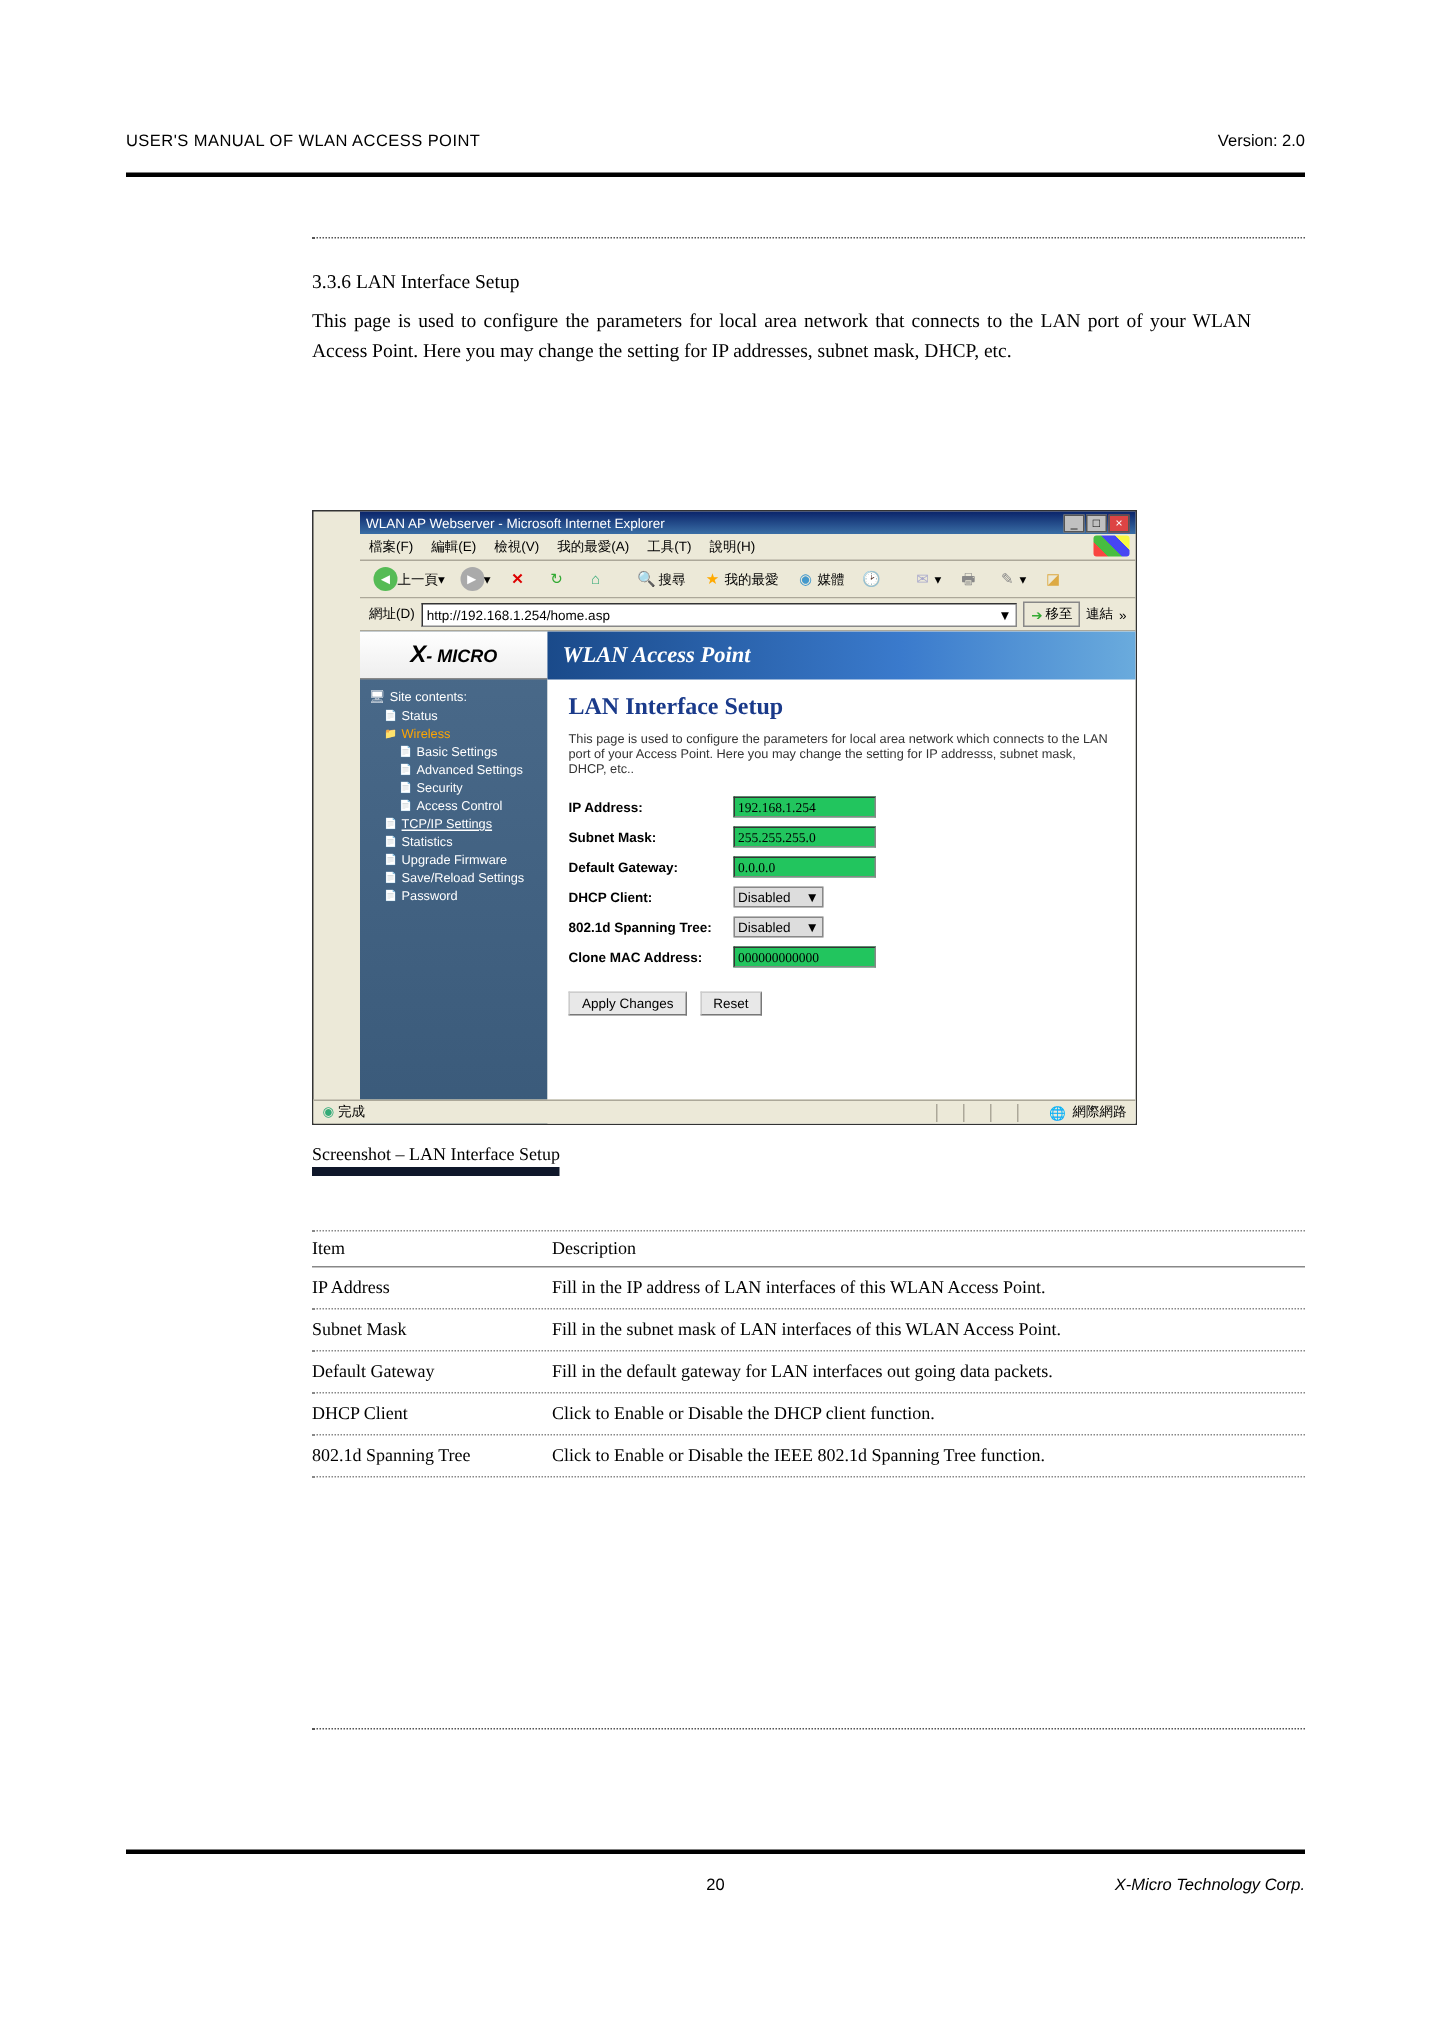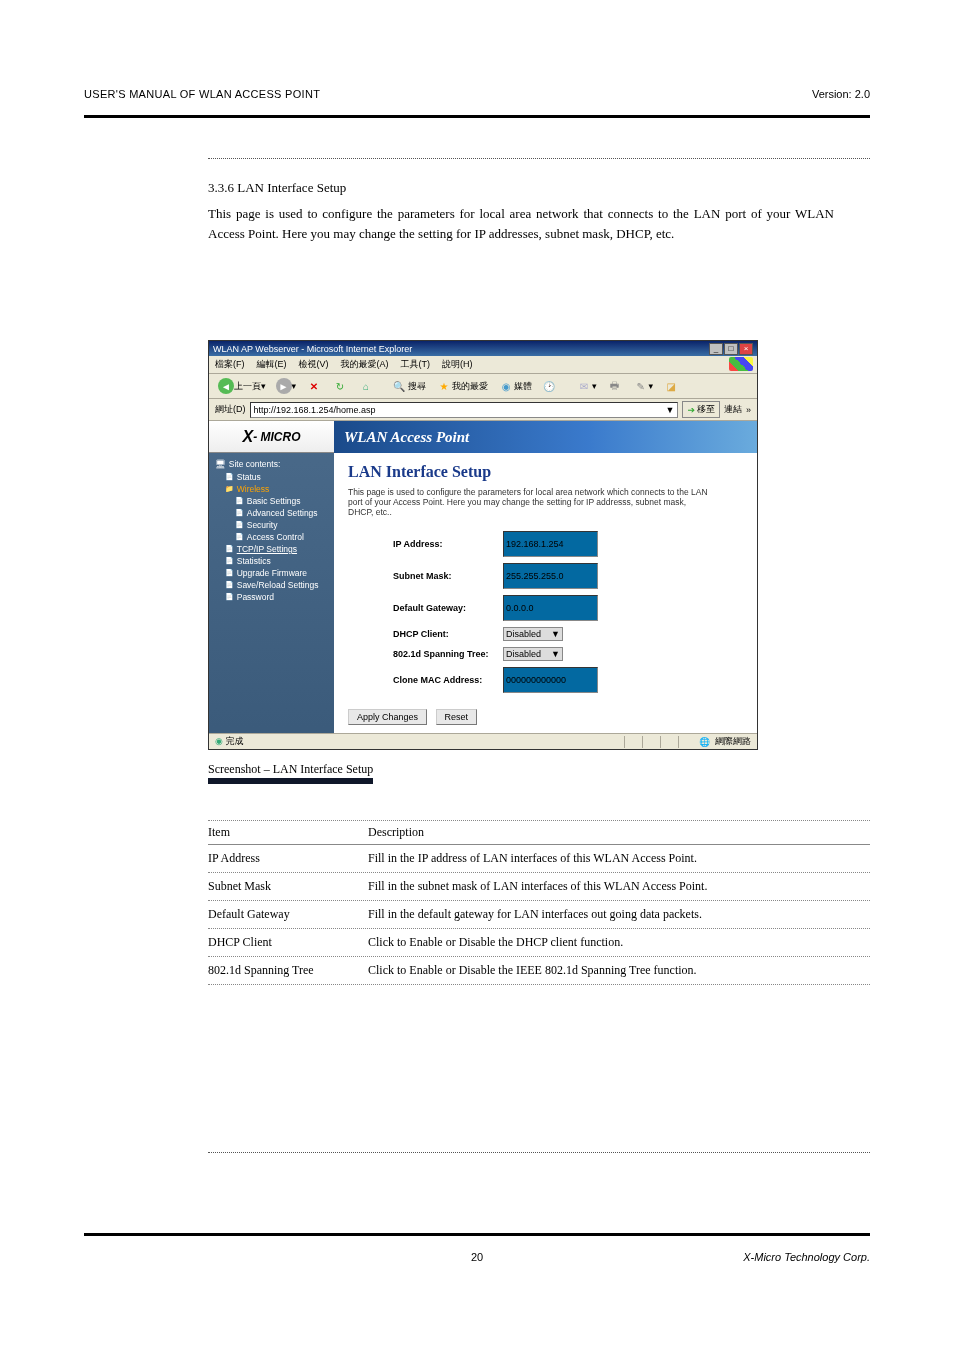"WLAN AP Webserver - Microsoft" .screenshot { padding-left: none -> 31px }
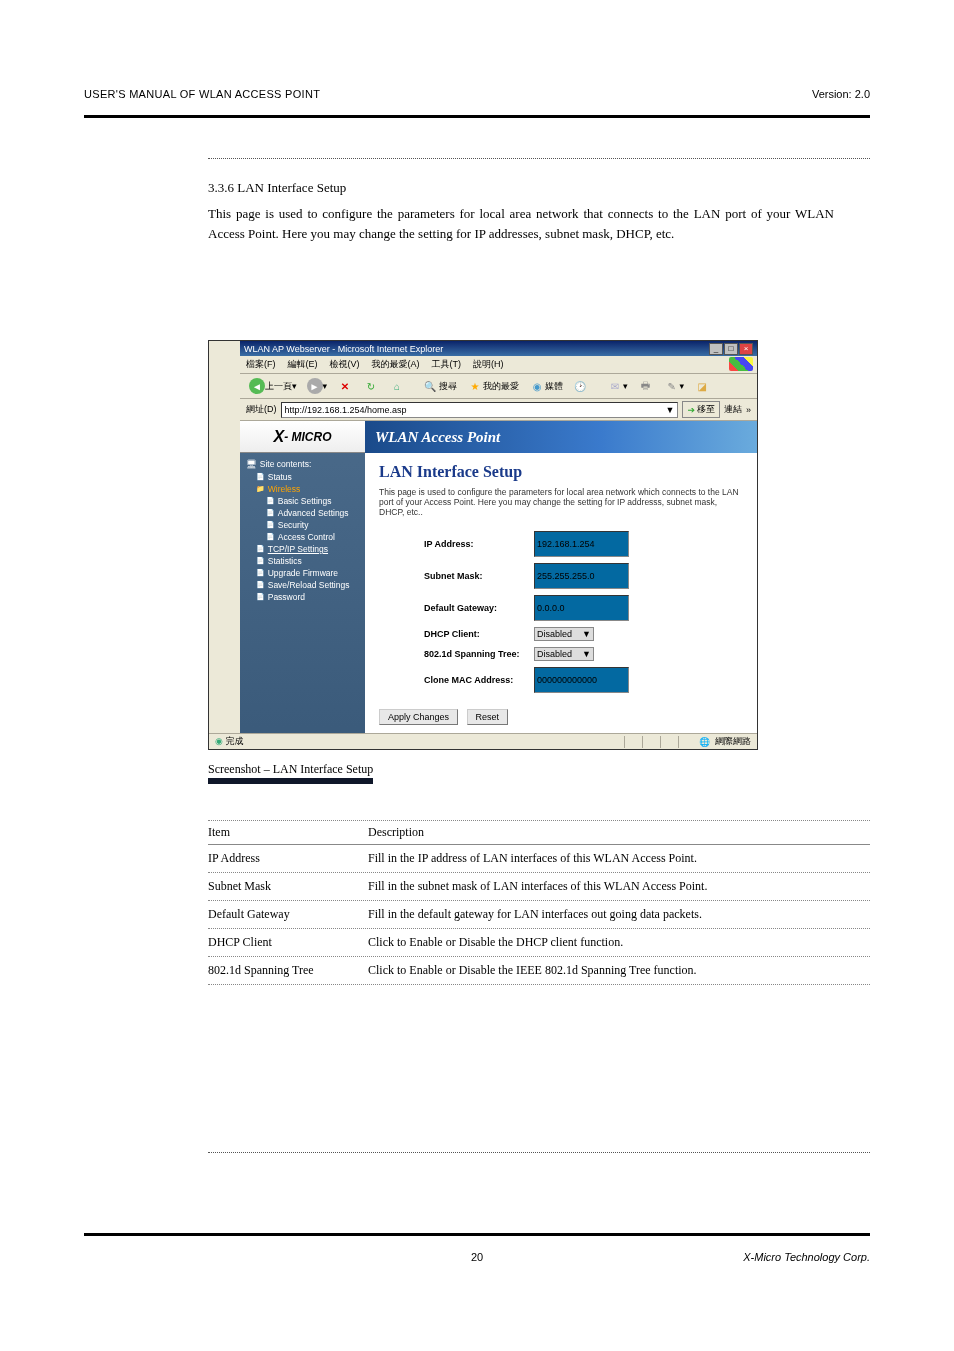"IP Address:" .form-row { margin-left: 45px -> none }
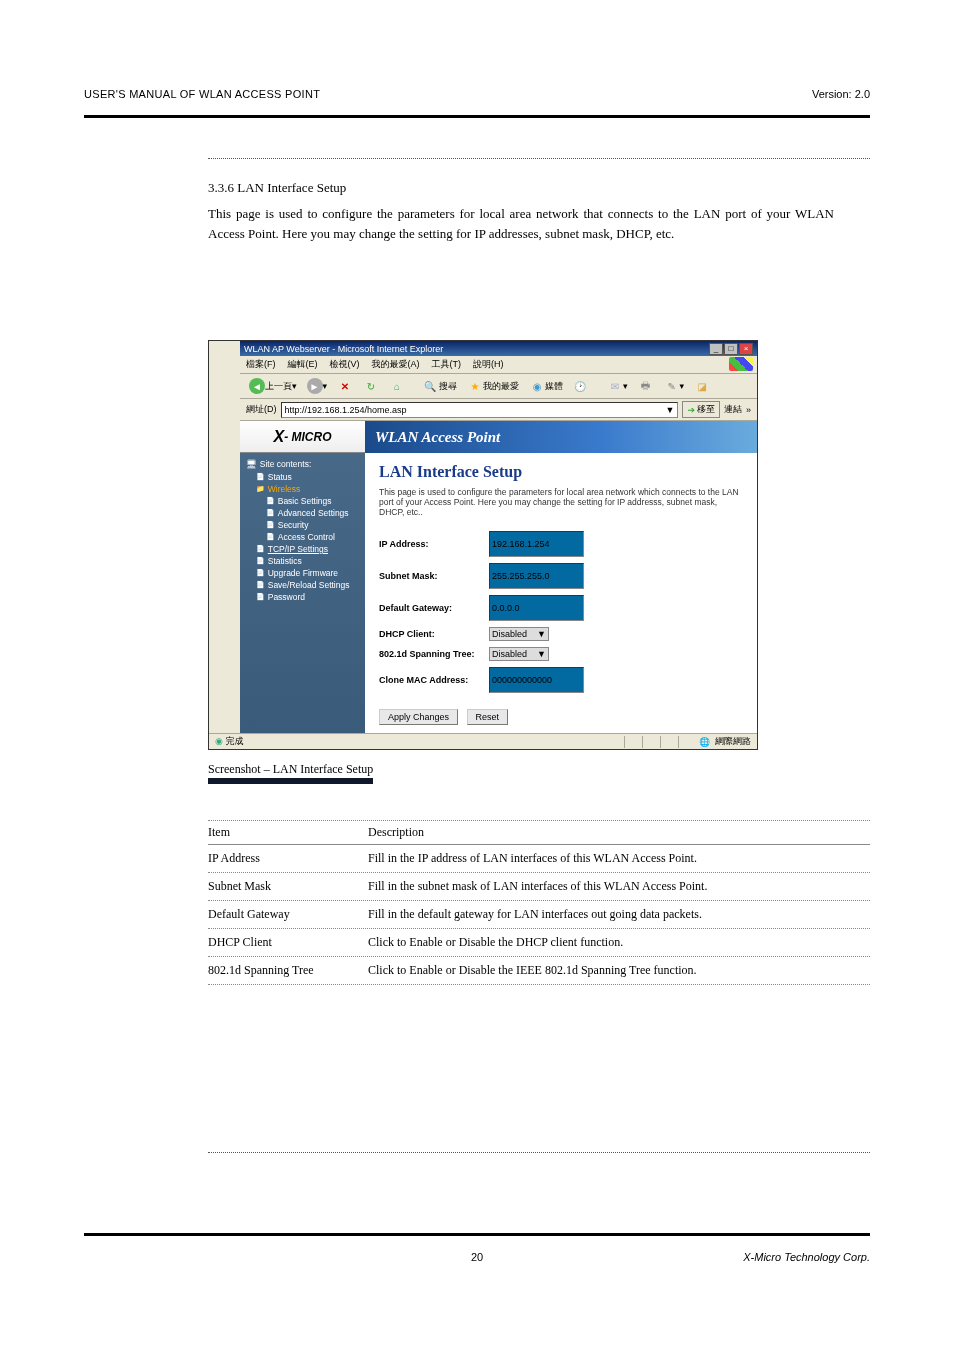"192.168.1.254" .form-input { background: #0369a1 -> #22c55e; font-family: none -> Liberation Serif, serif; height: 26px -> 14px }
